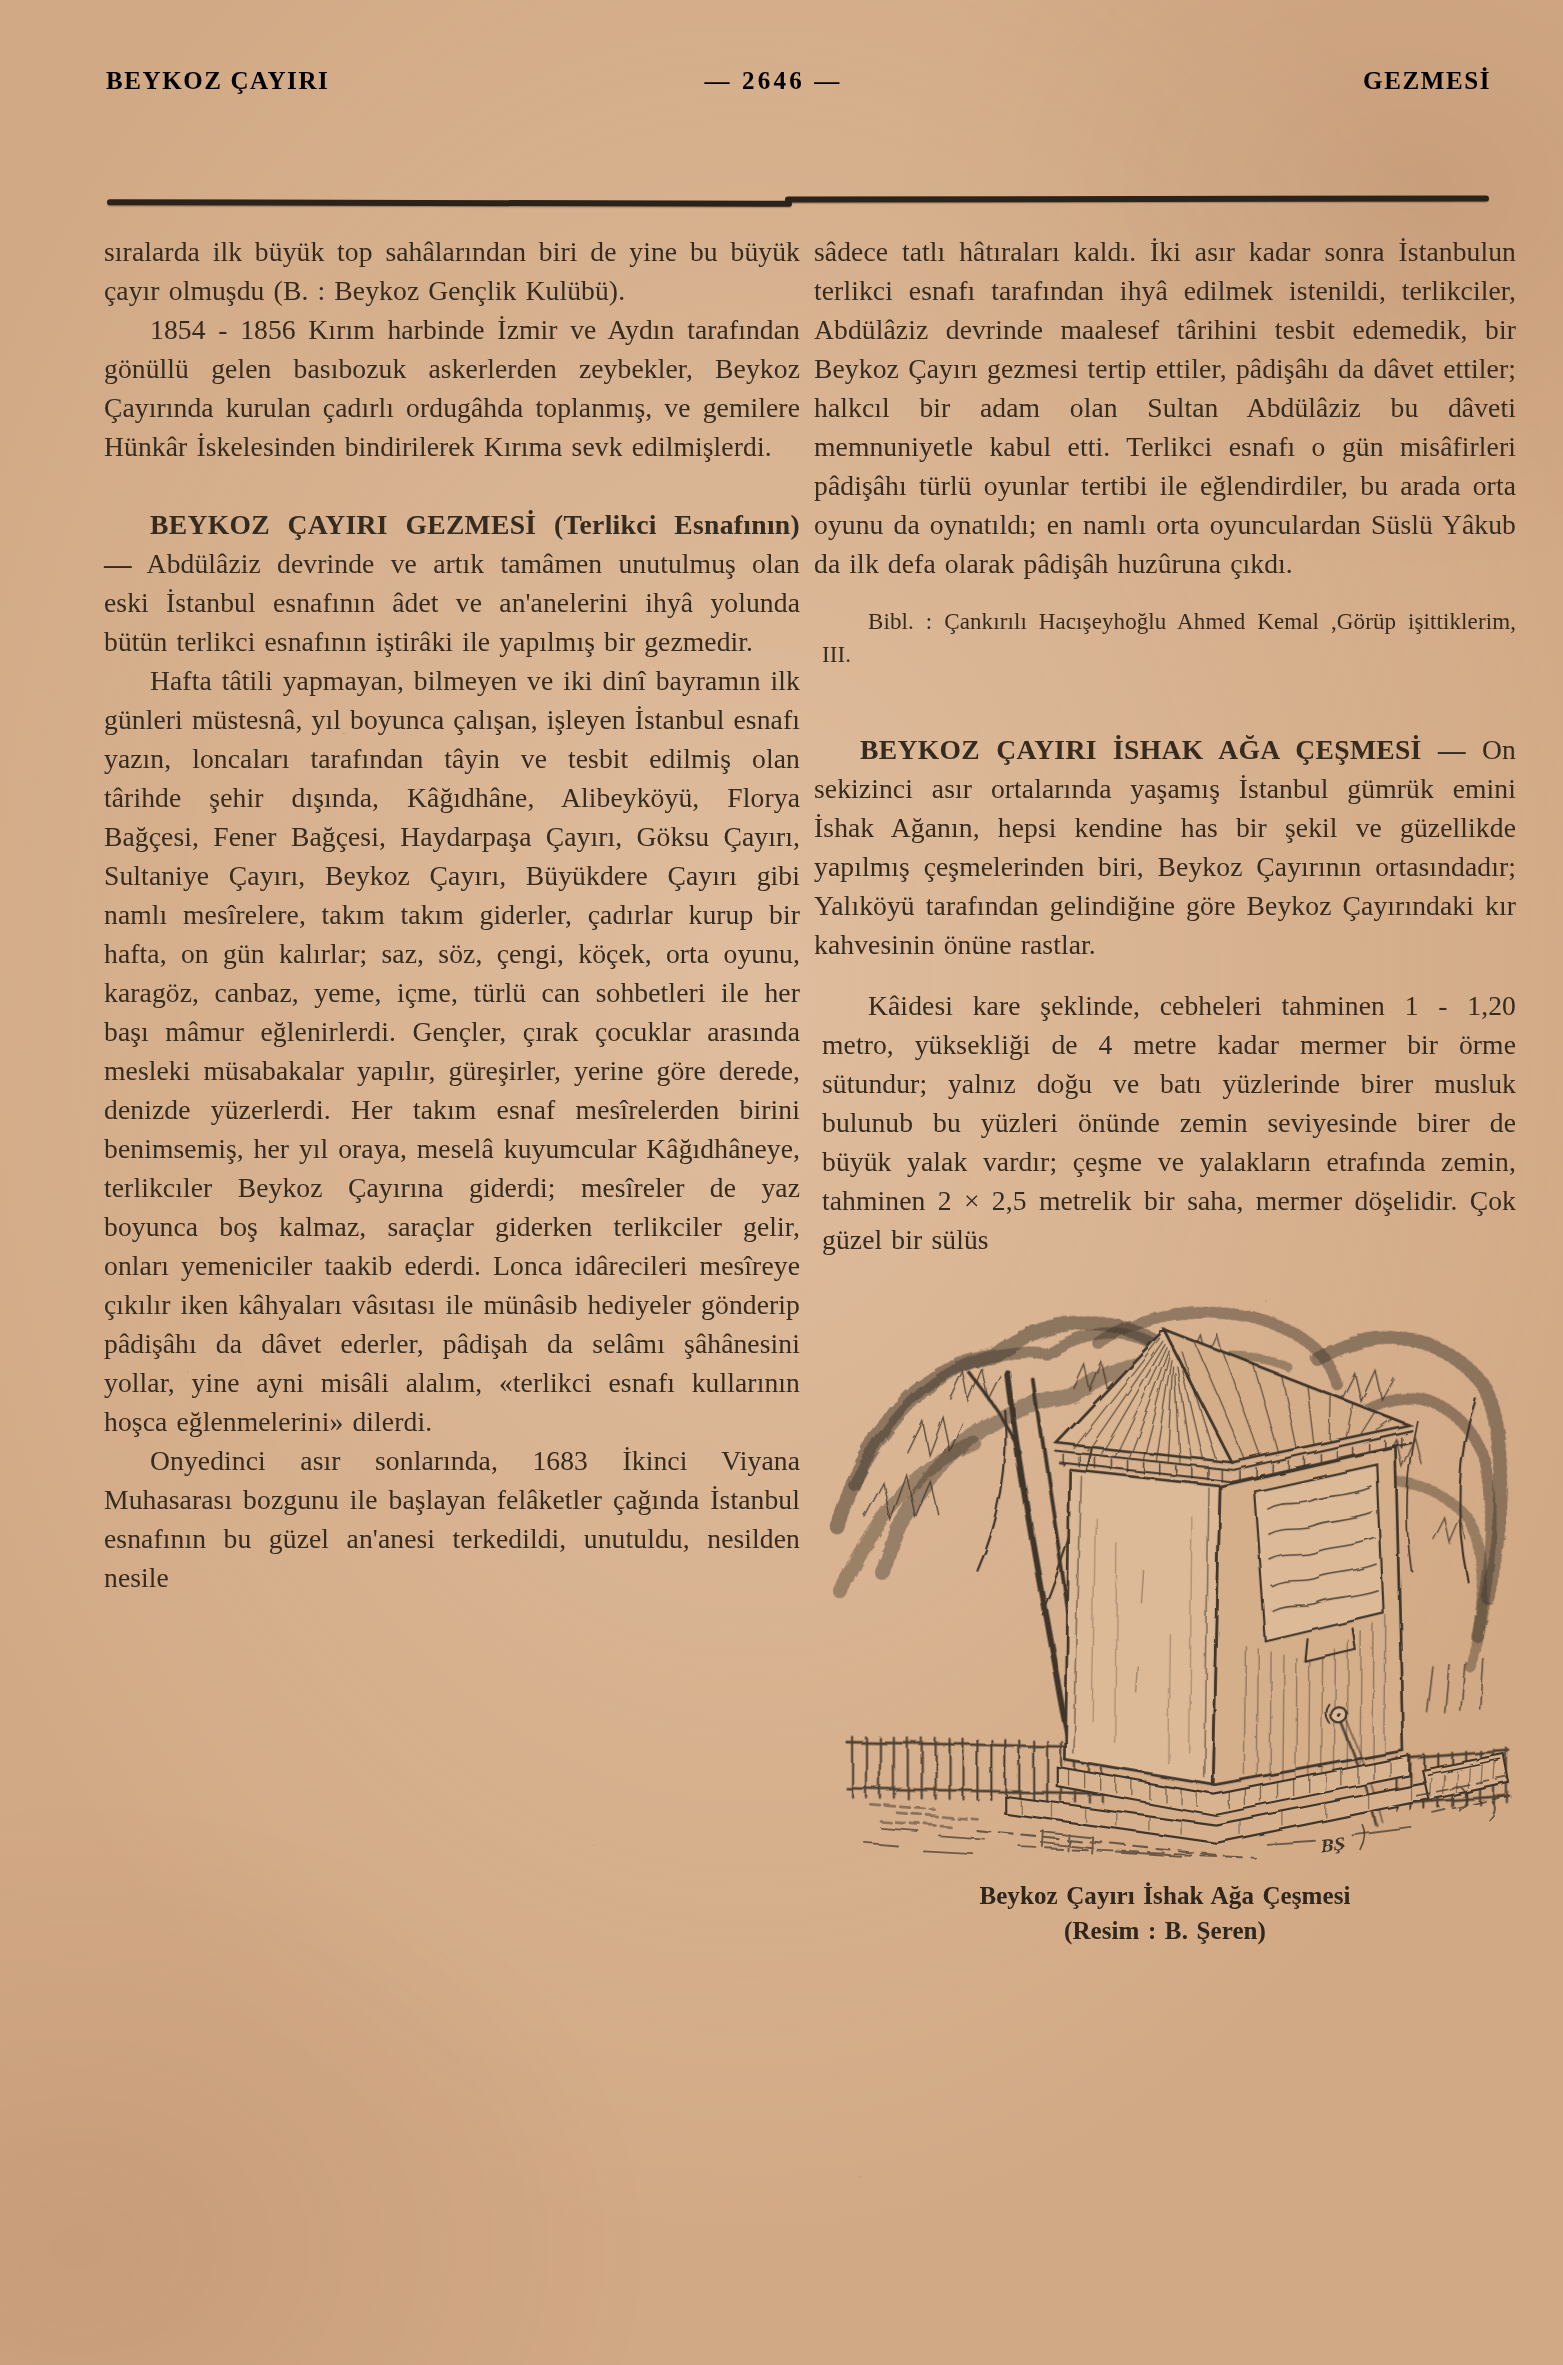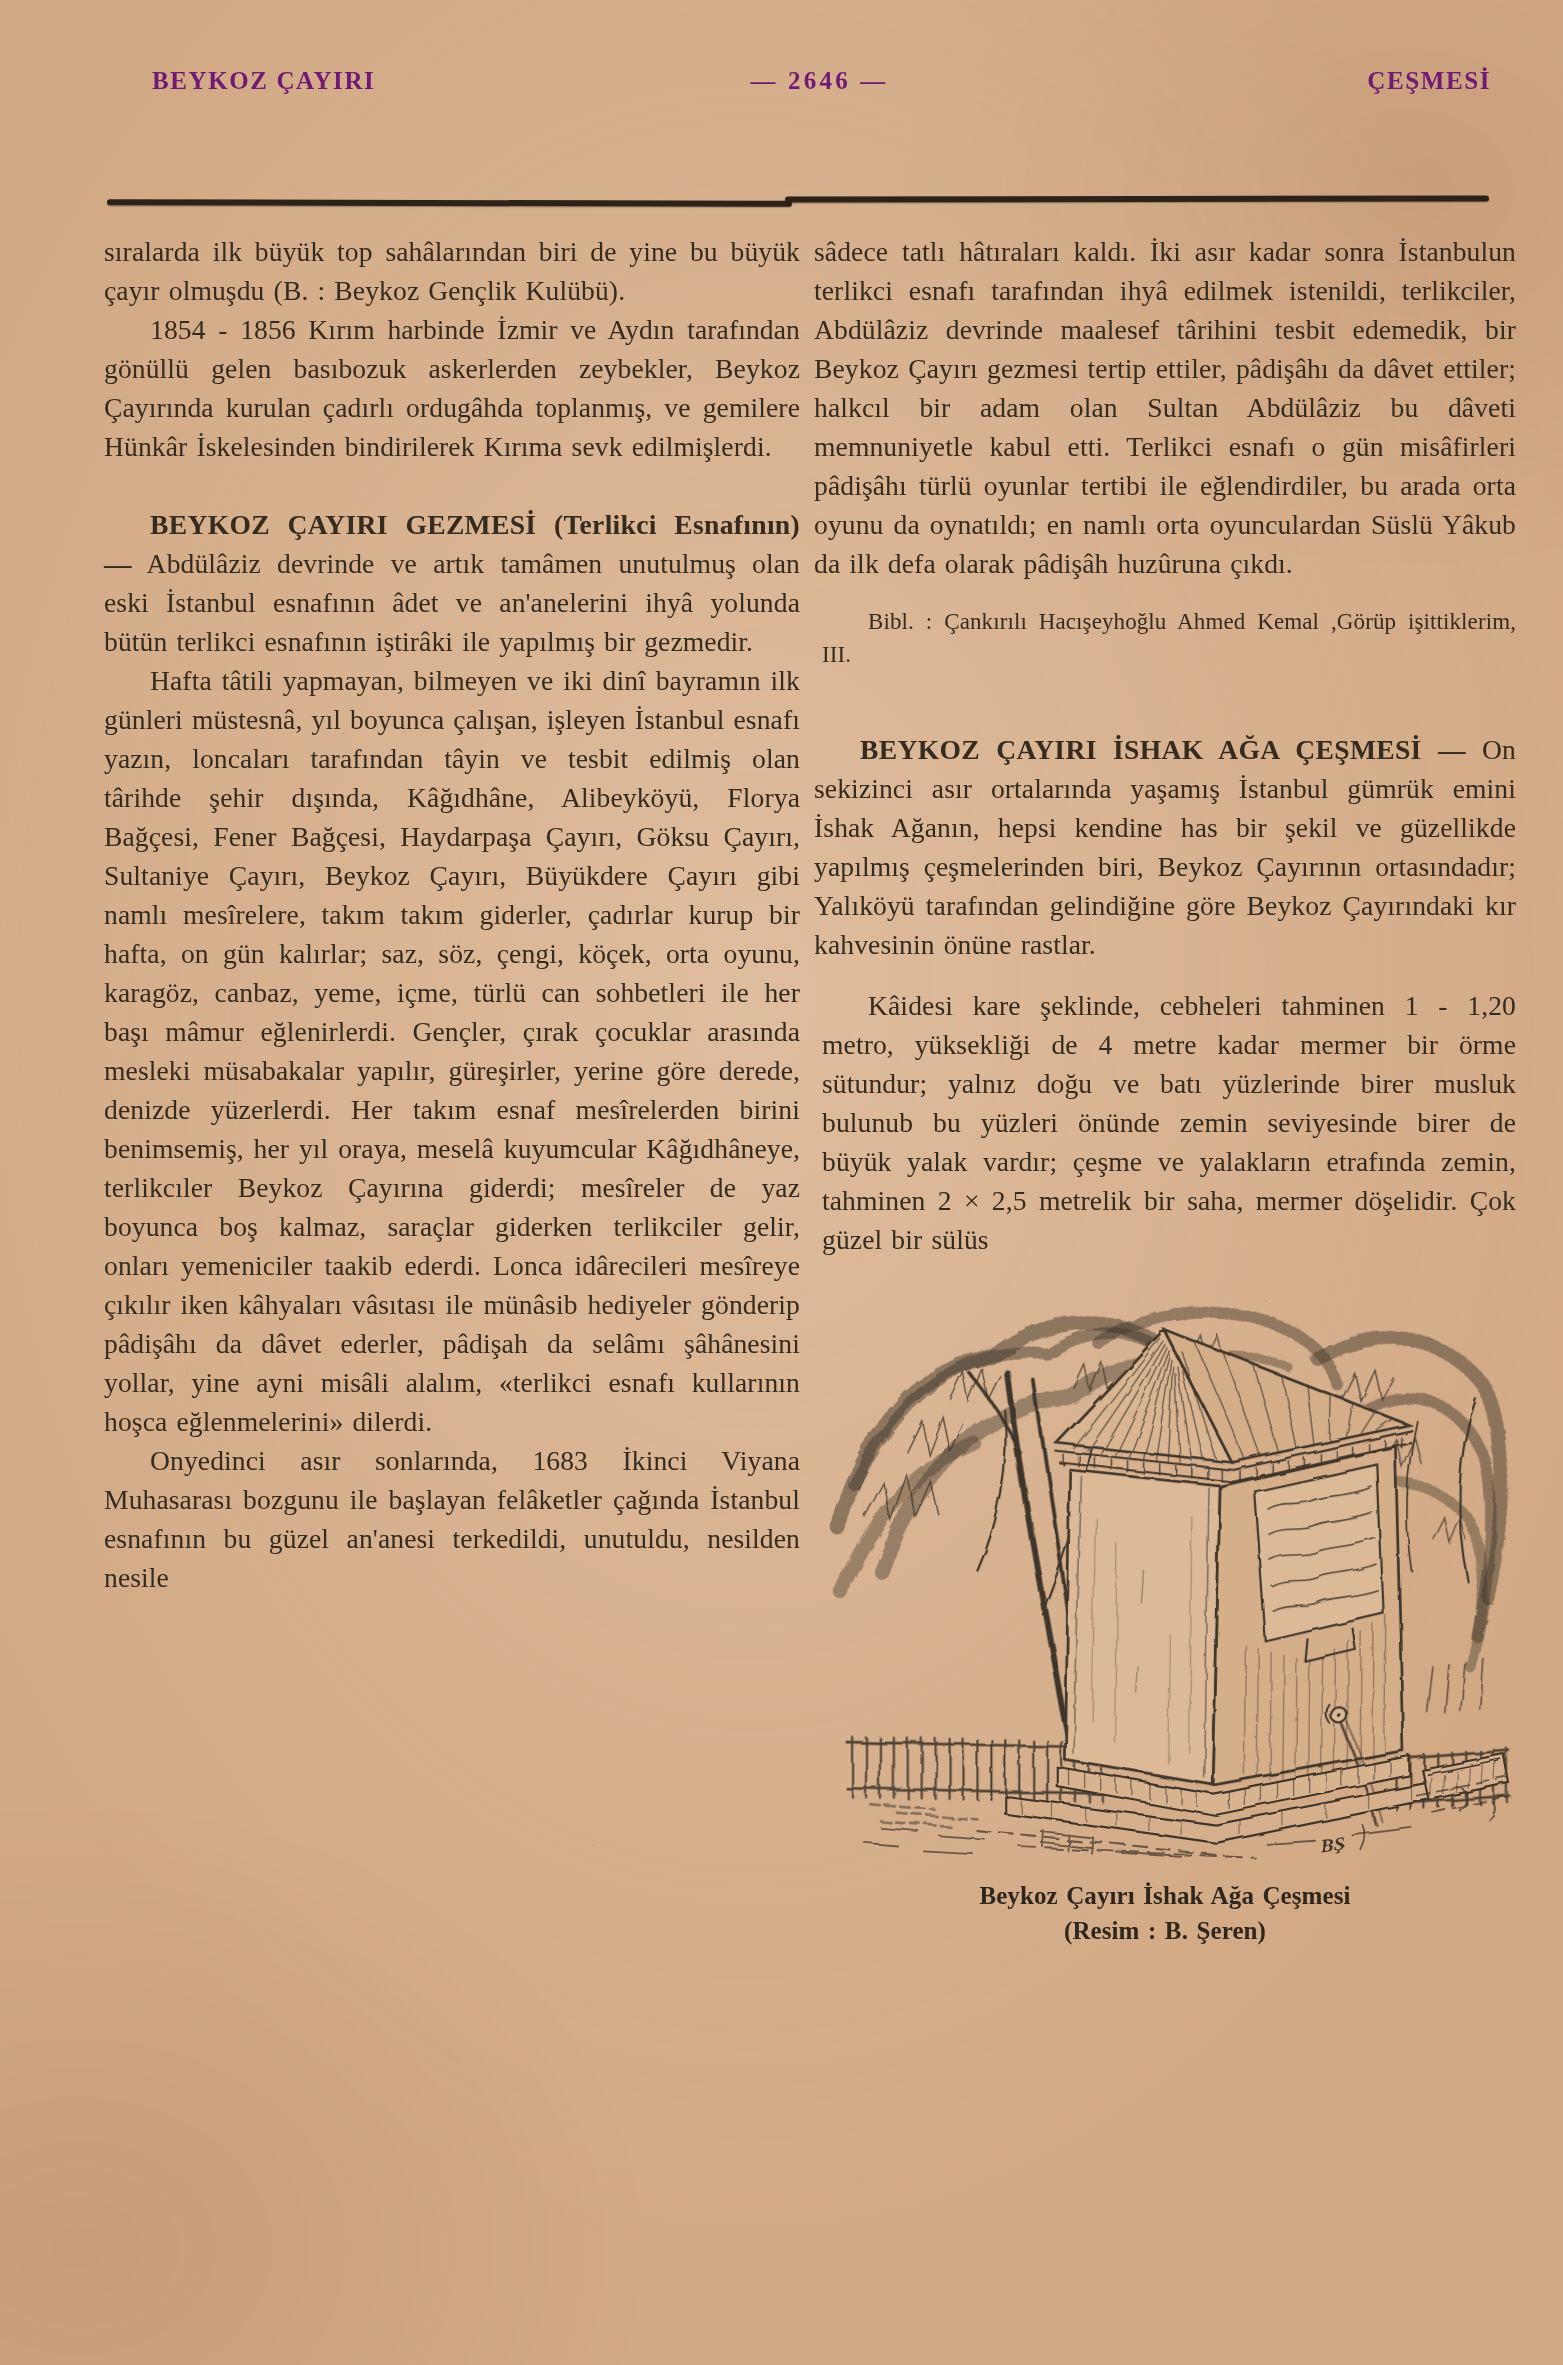"BEYKOZ ÇAYIRI" .header { color: #701a75 -> #000000; margin-left: 46px -> none }
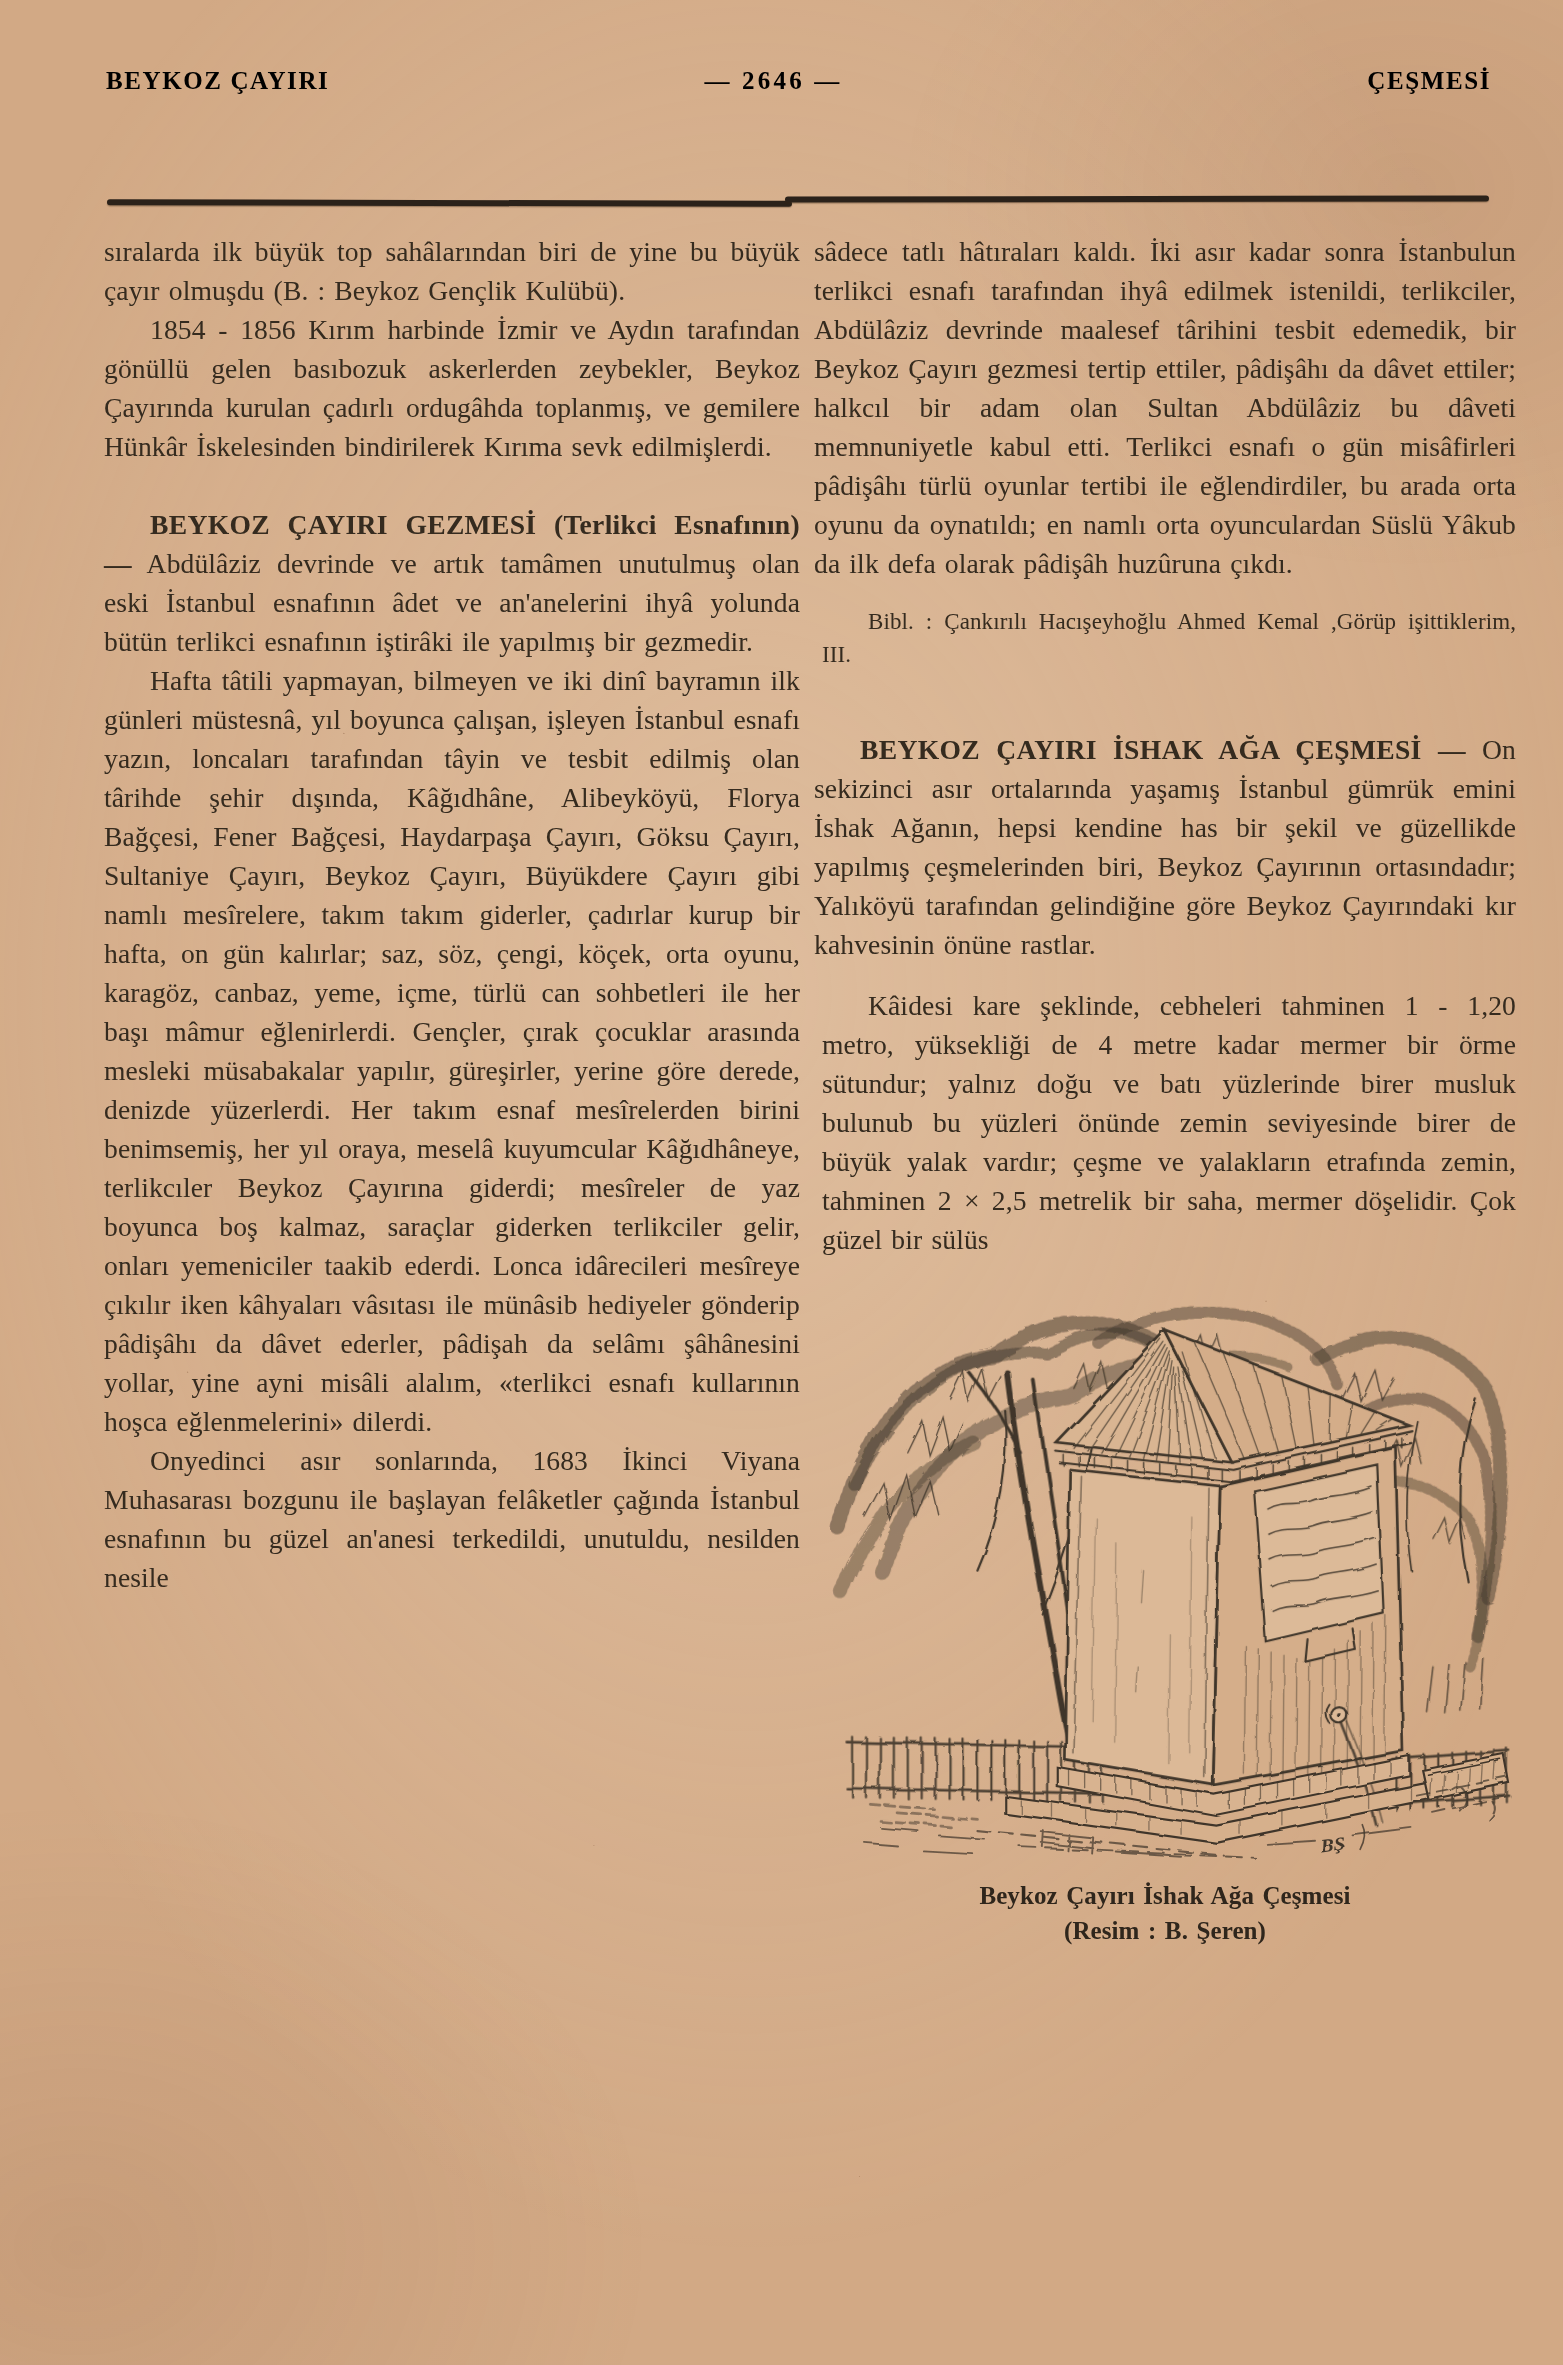"ÇEŞMESİ" span.hr { text: ÇEŞMESİ -> GEZMESİ }
